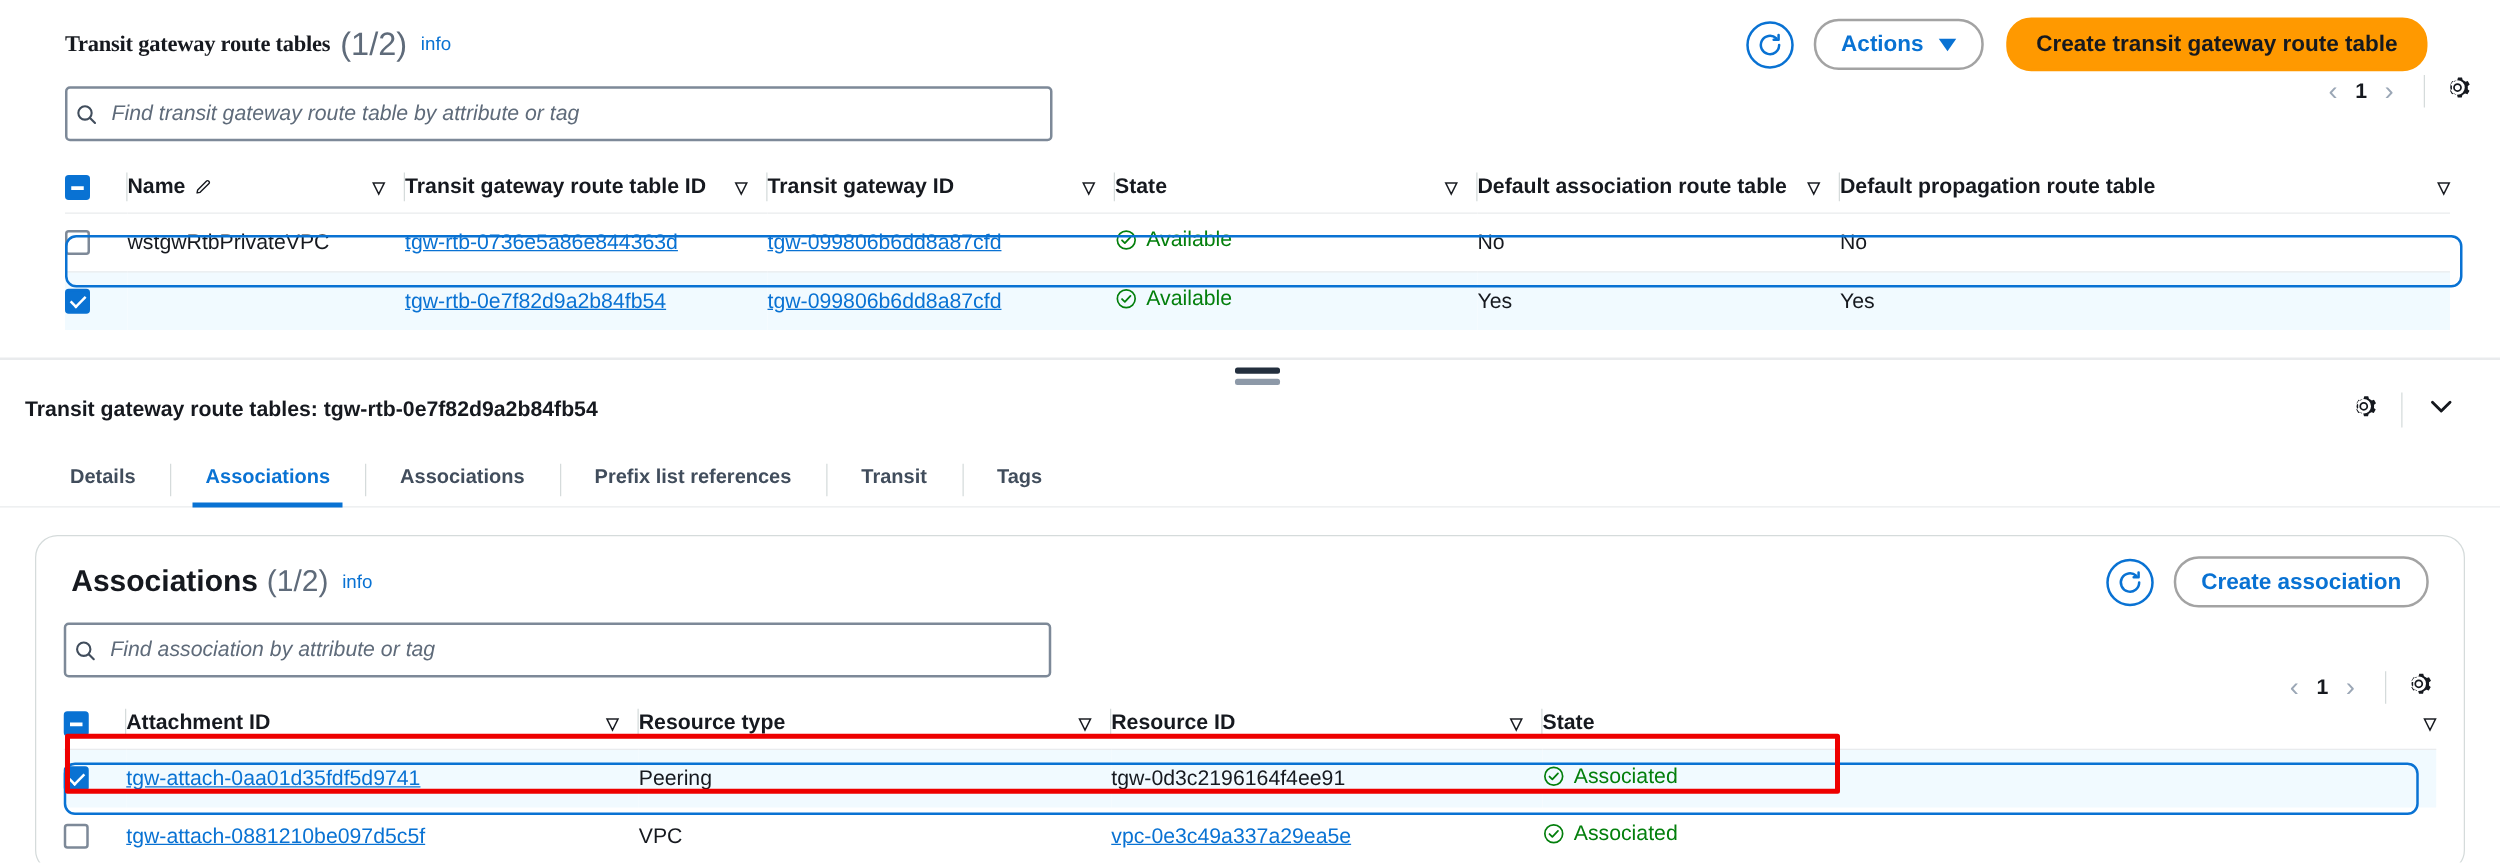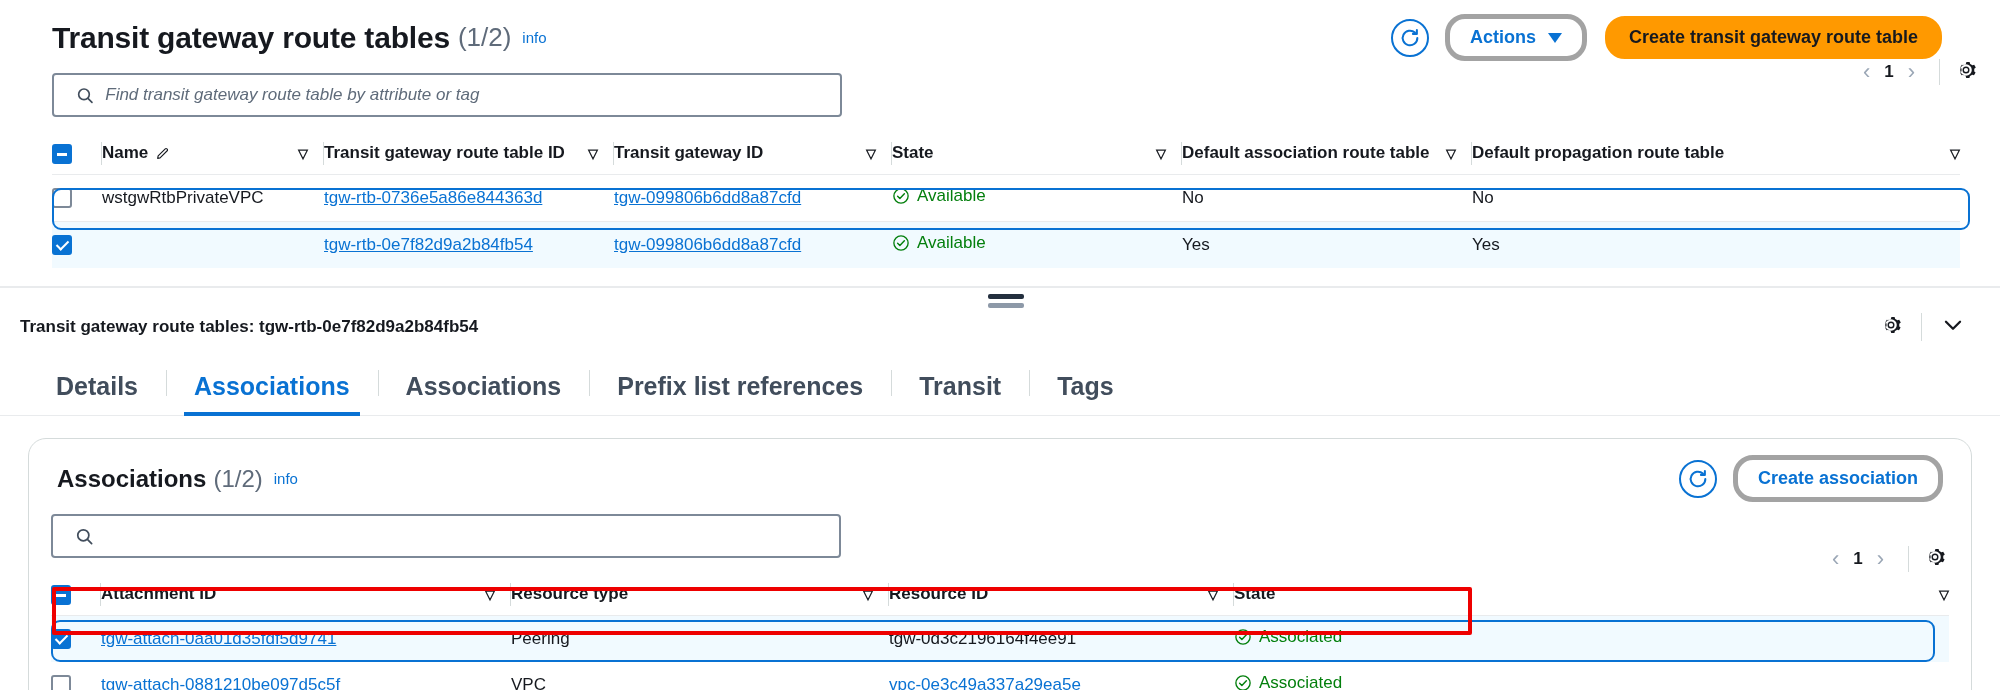"Transit gateway route tables" .sec-title { font-family: none -> Liberation Serif, serif; font-size: 30px -> 18px }
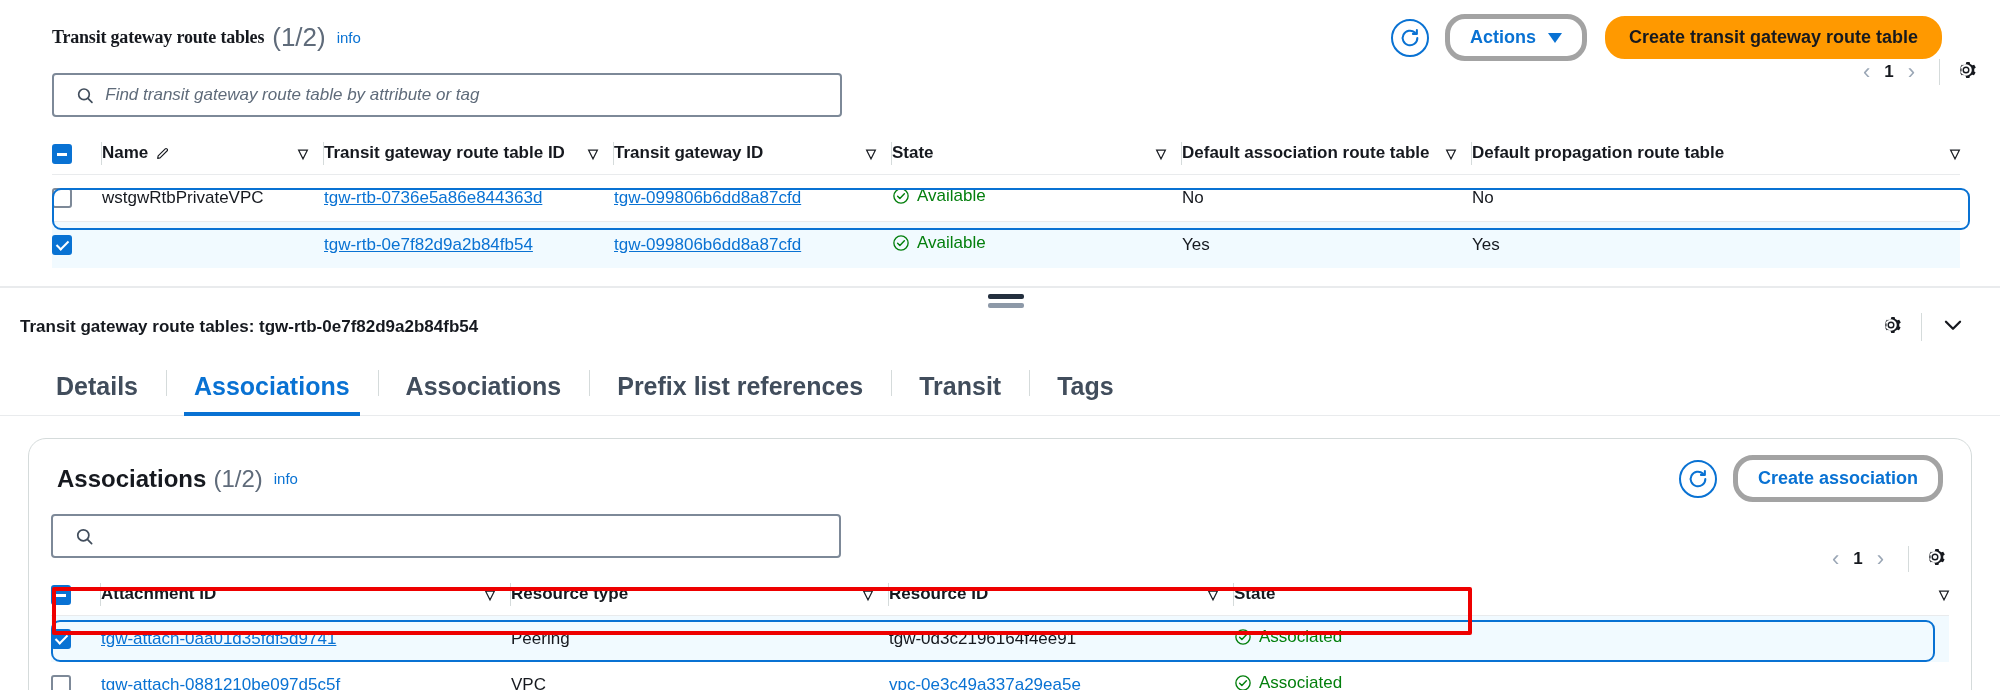"Actions" .btn { border: 5px solid #a3a3a3 -> 2px solid #a3a3a3 }
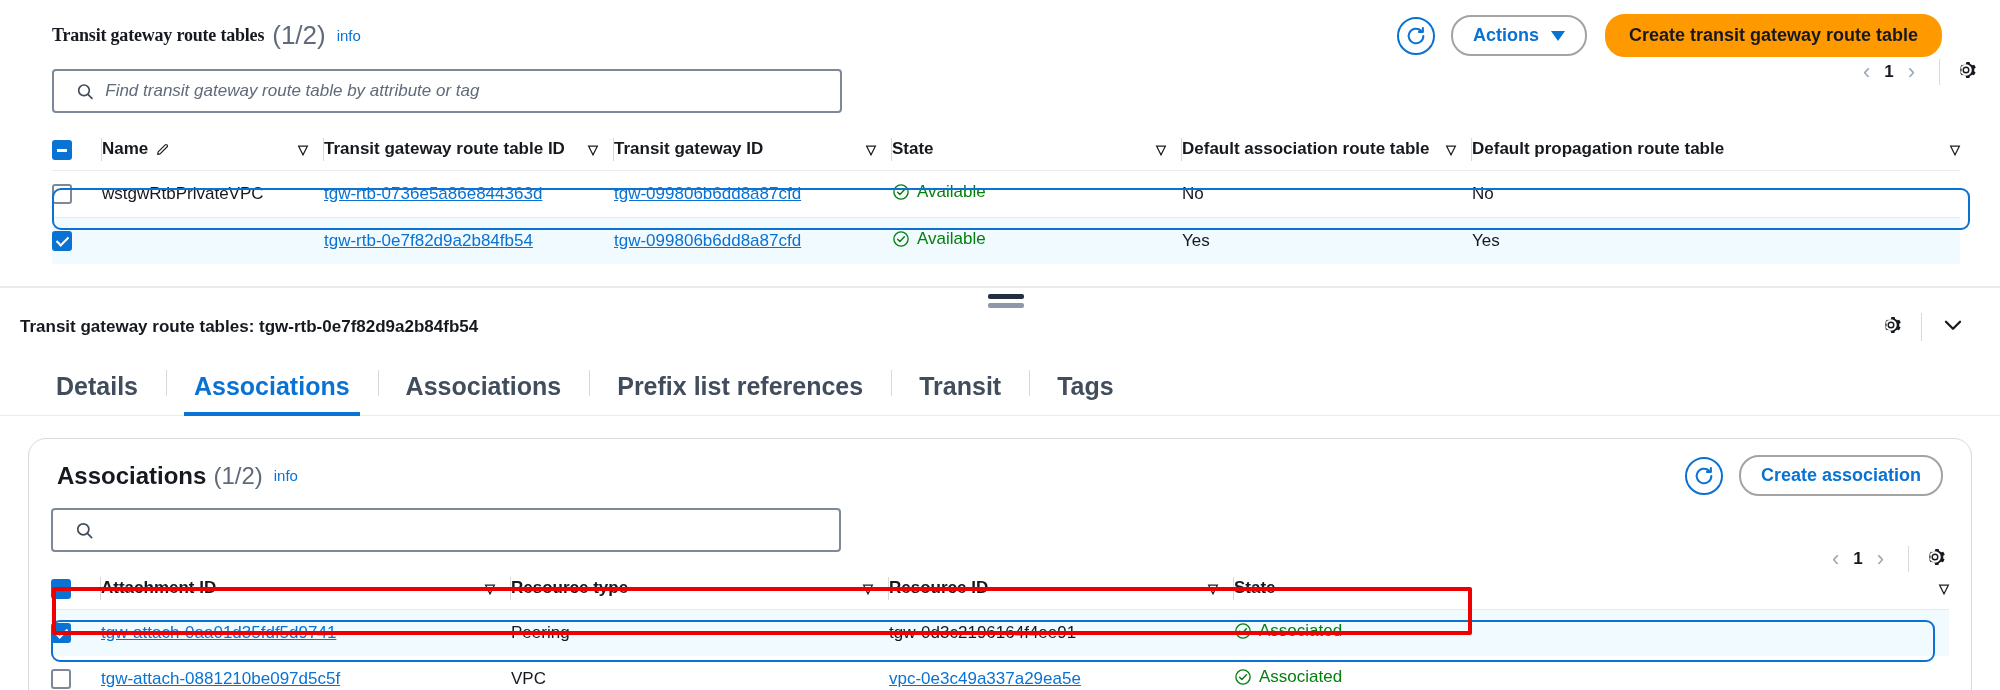"Find transit gateway route table" .search-box { padding: 0 22px -> 0 6px }
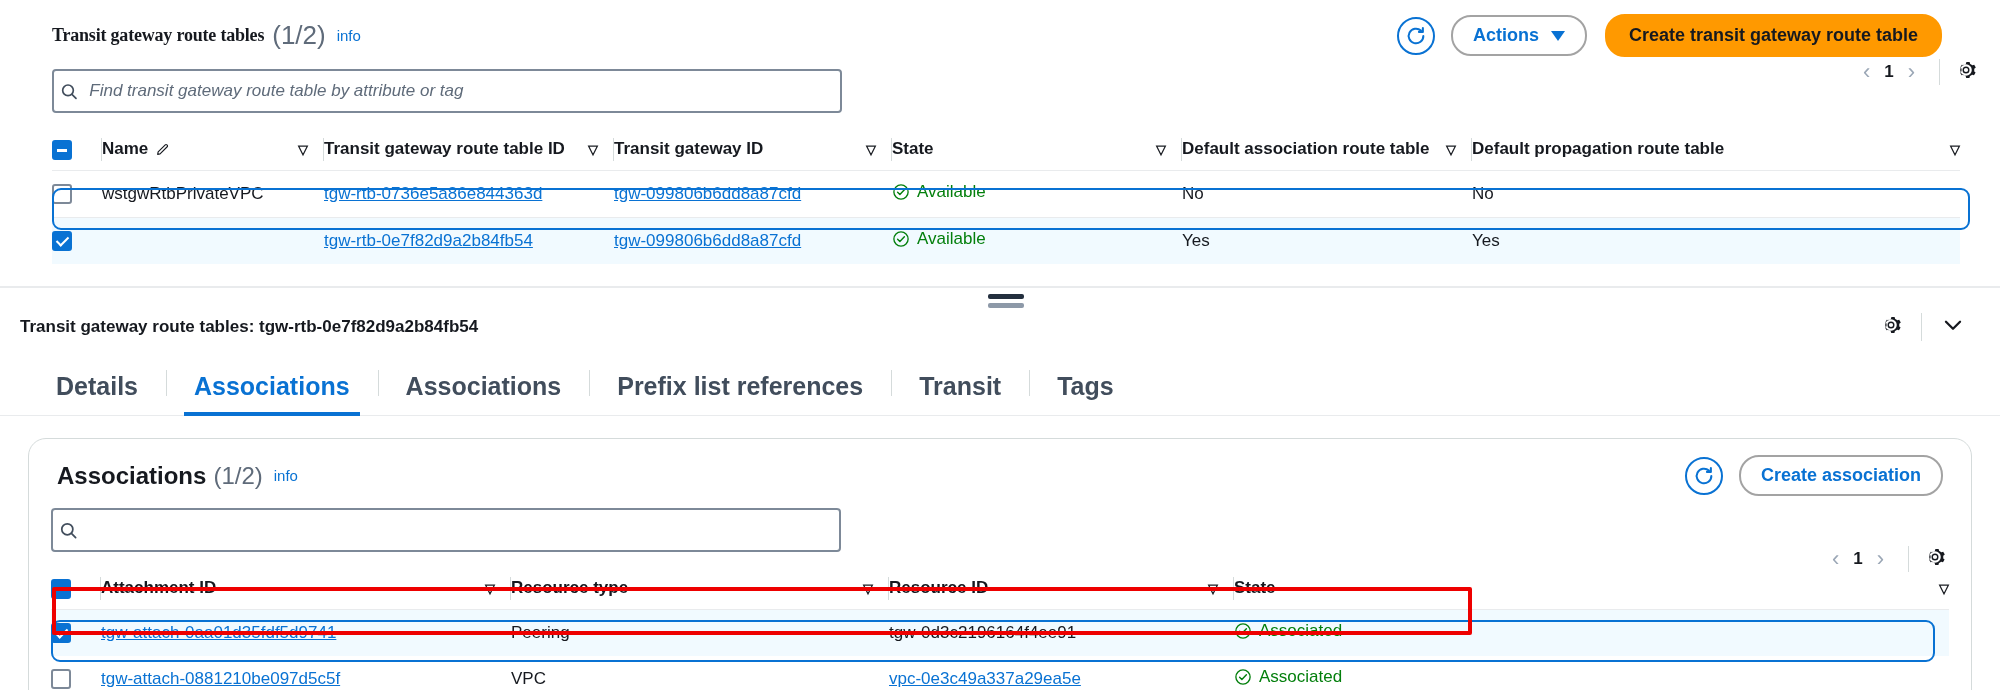"Details" .tab { font-size: 25px -> 16px }
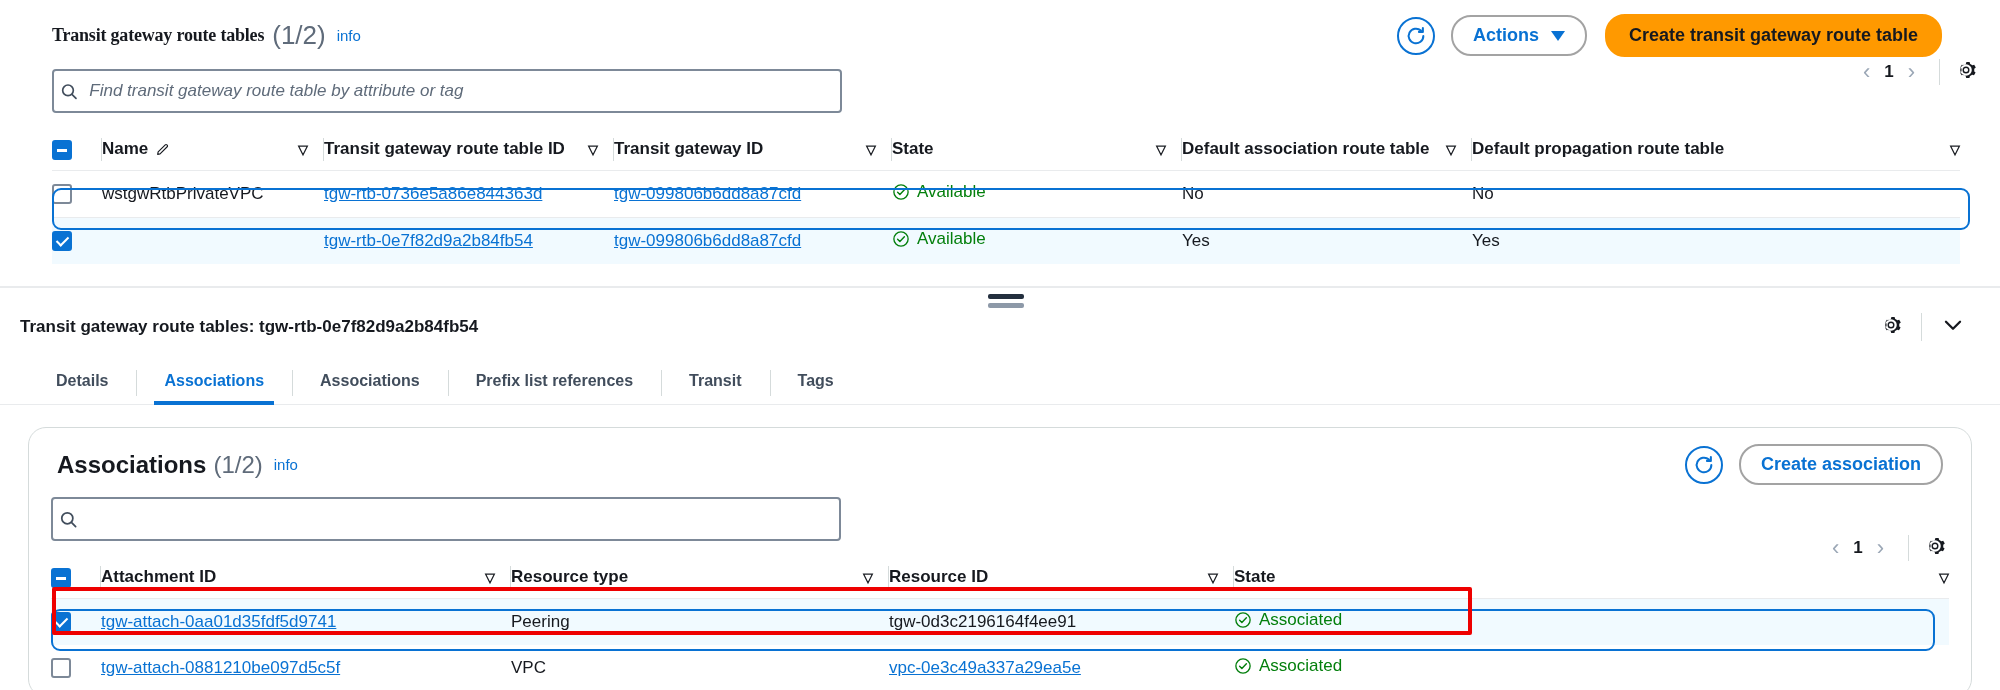"Find association by attribute or" input { html: none -> <input> }
